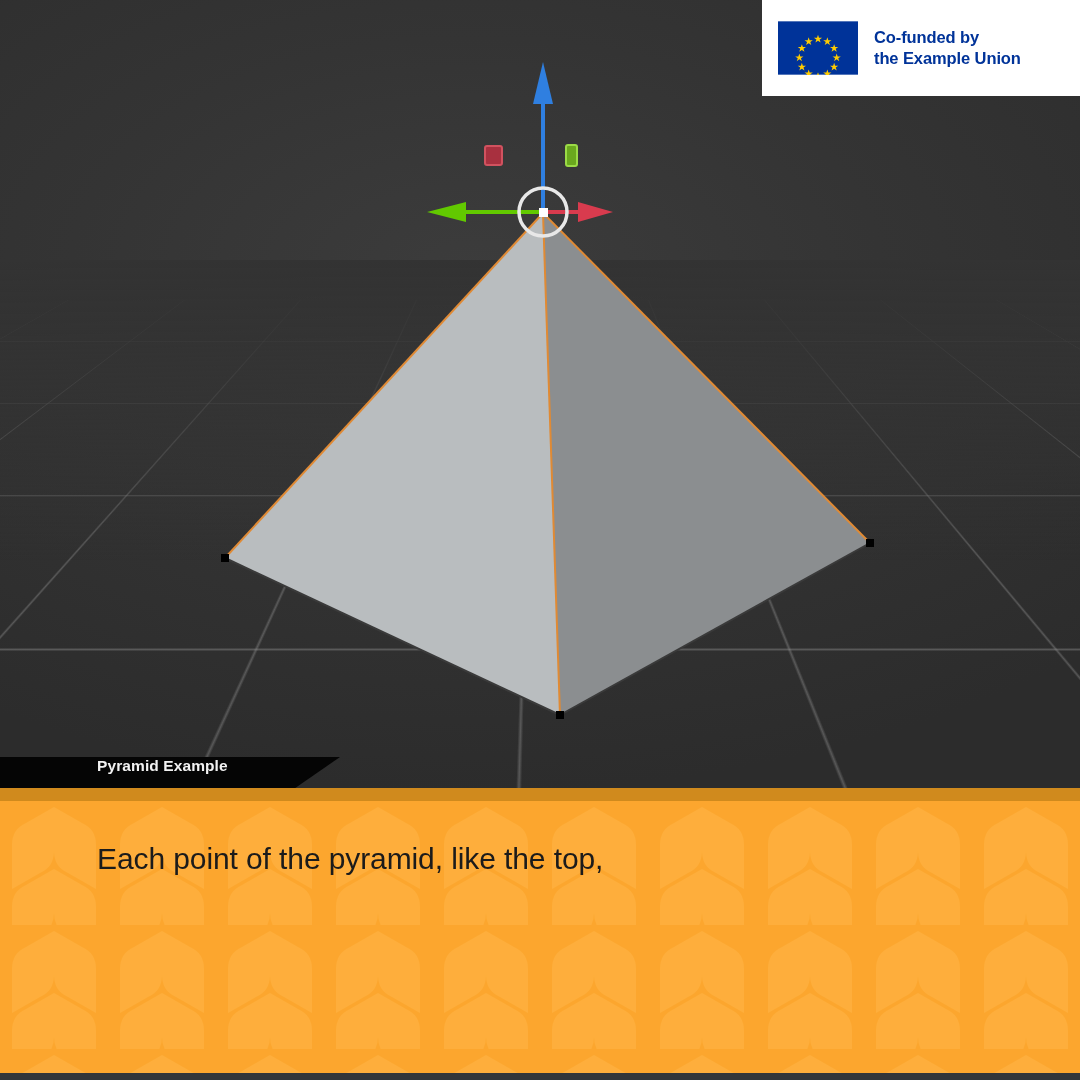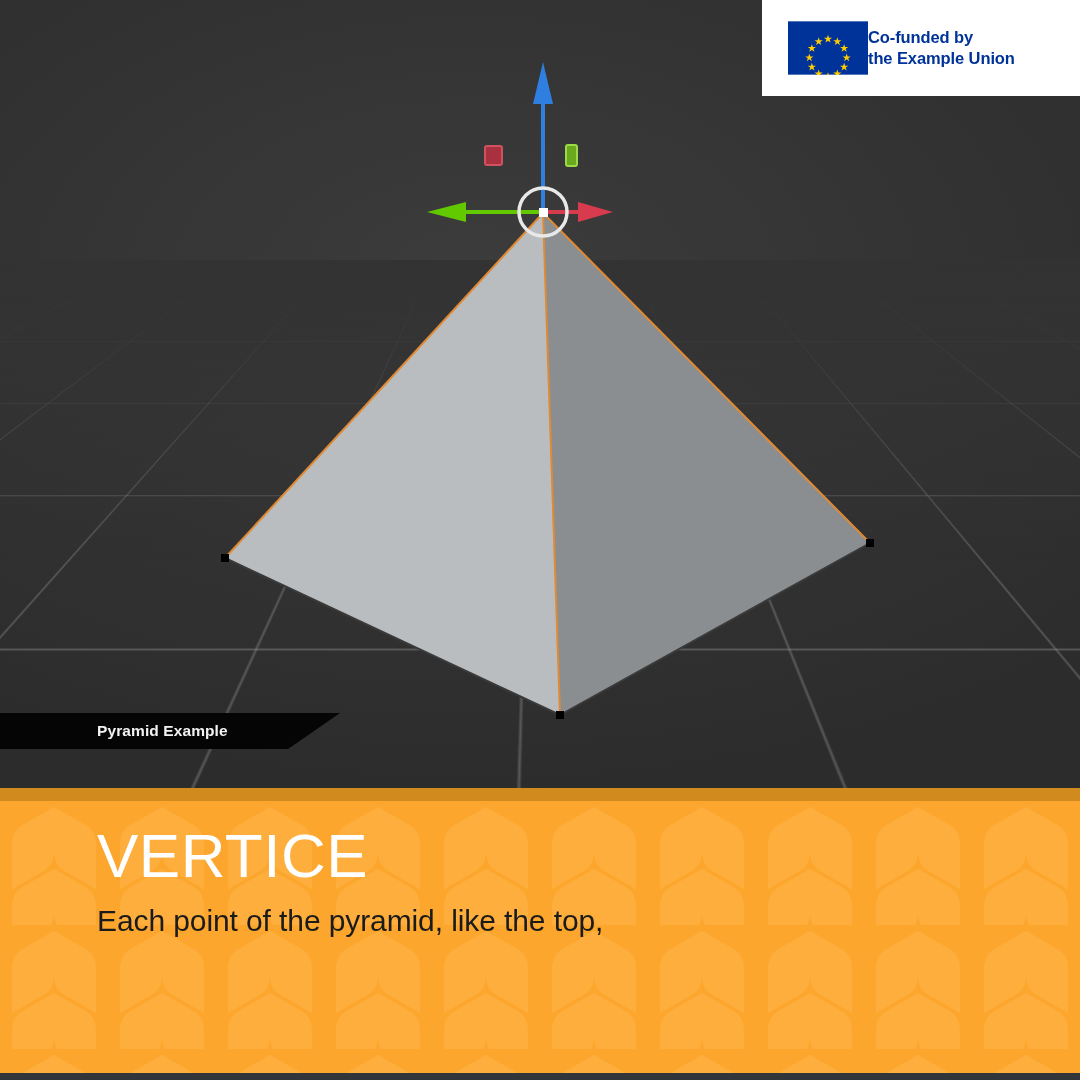"Co-funded by" #eu-panel { gap: 0 -> 16px; padding-left: 26px -> 16px }
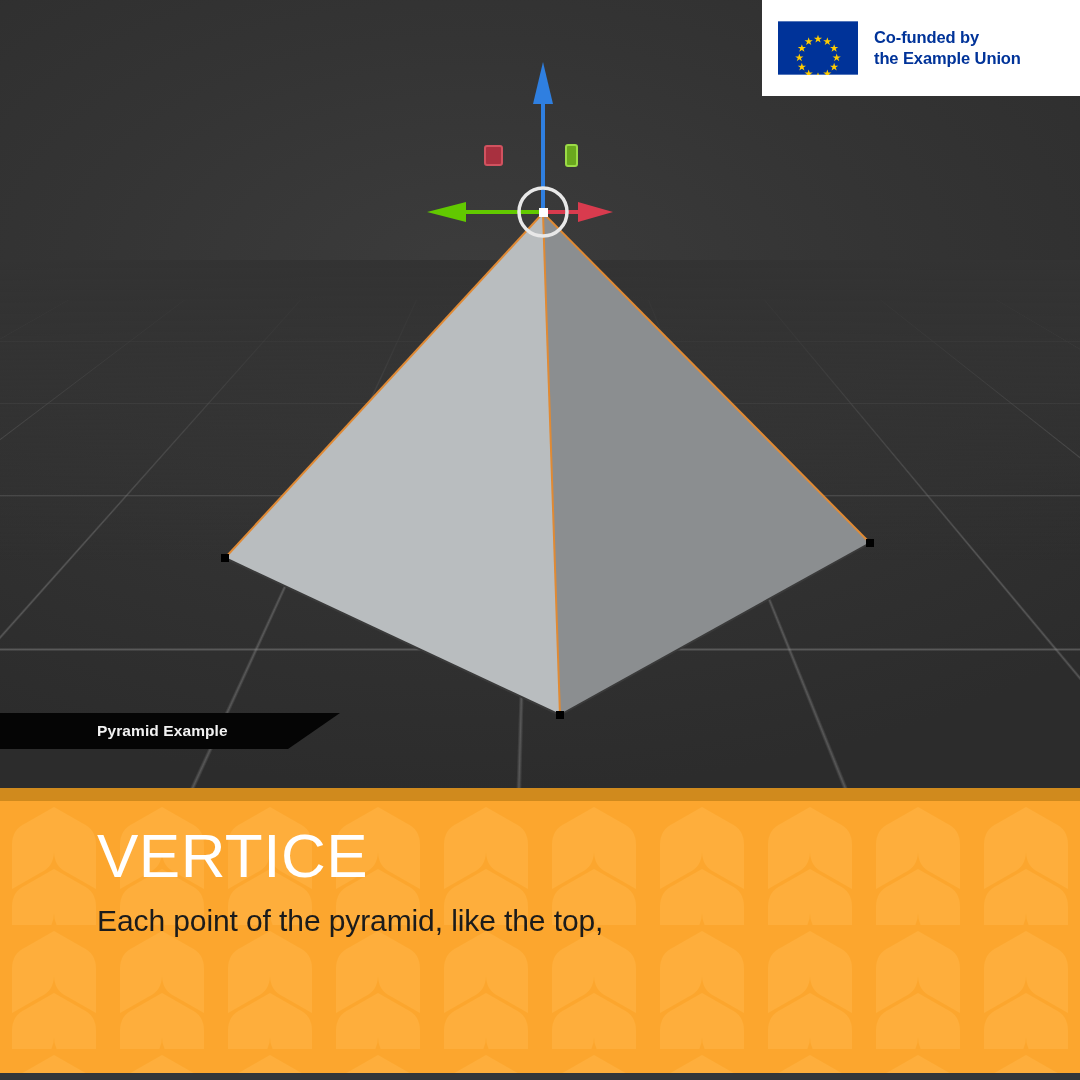"Pyramid Example" #label-banner { align-items: center -> none; top: 713px -> 757px }
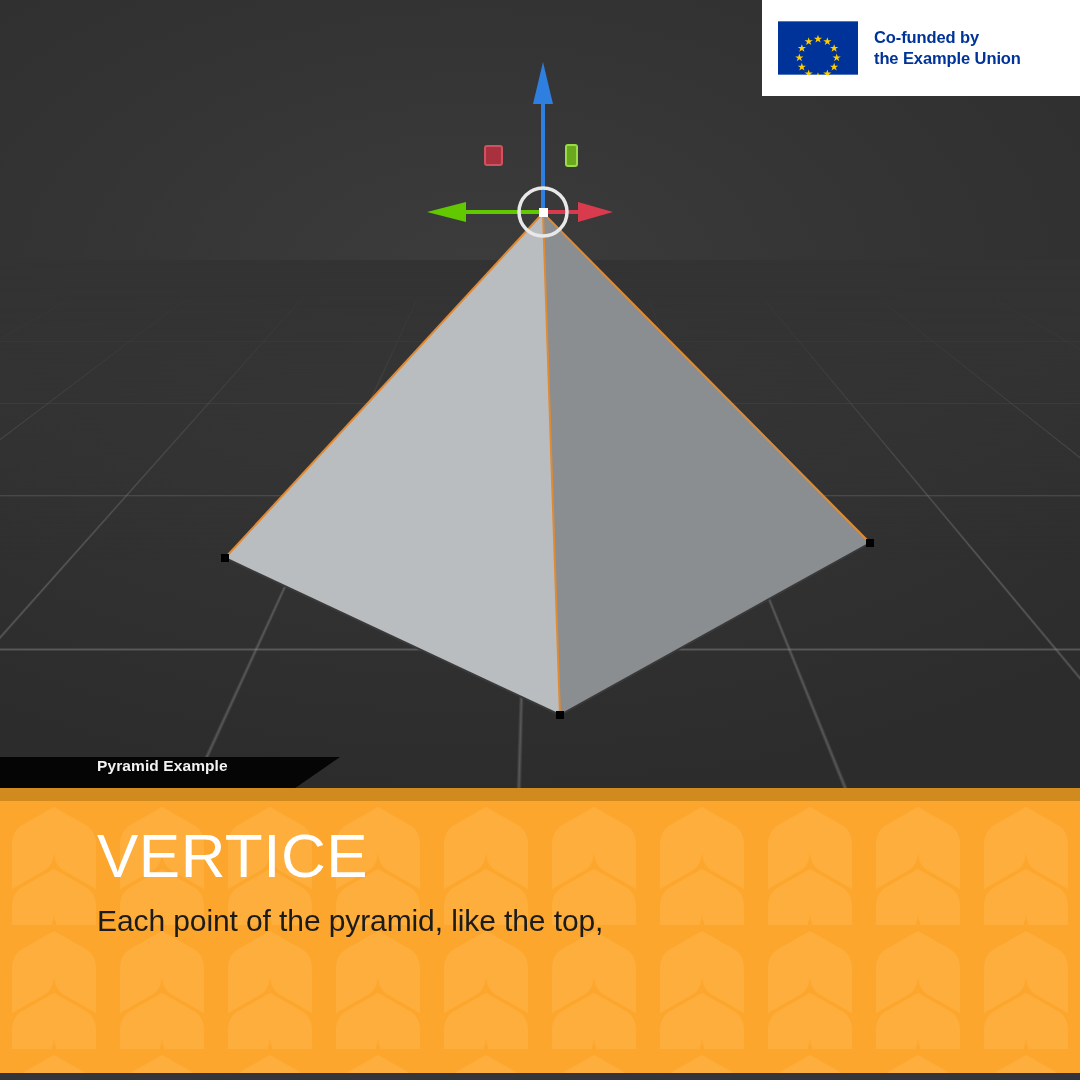"VERTICE" h1 { html: <h1>VERTICE</h1> -> none }
